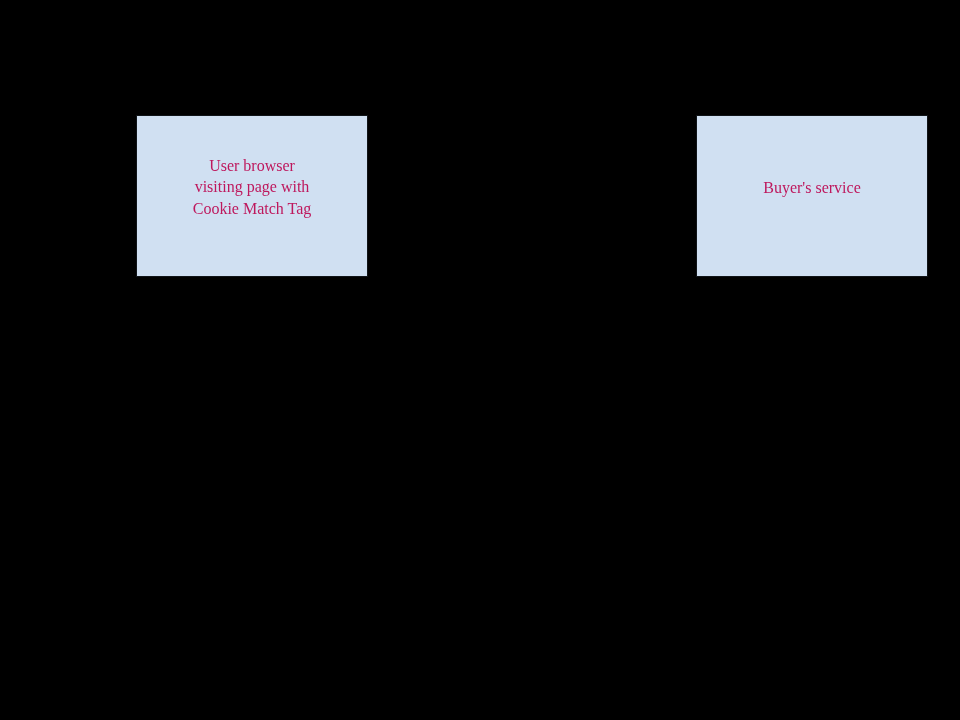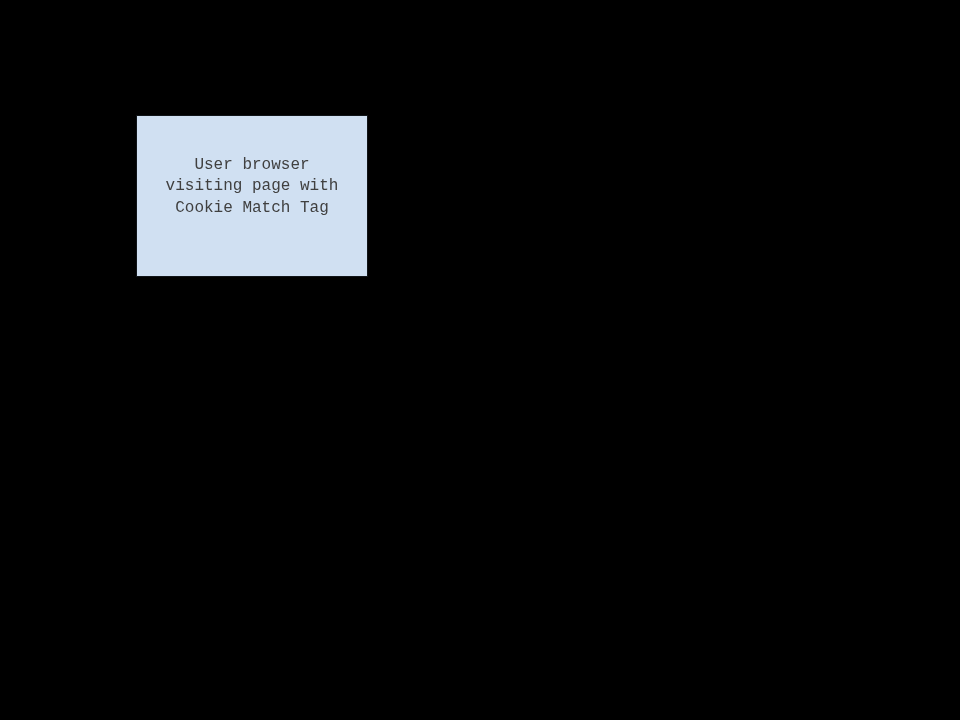"User browser" .node-label { color: #404040 -> #be185d; font-family: Liberation Mono, monospace -> Liberation Serif, serif }
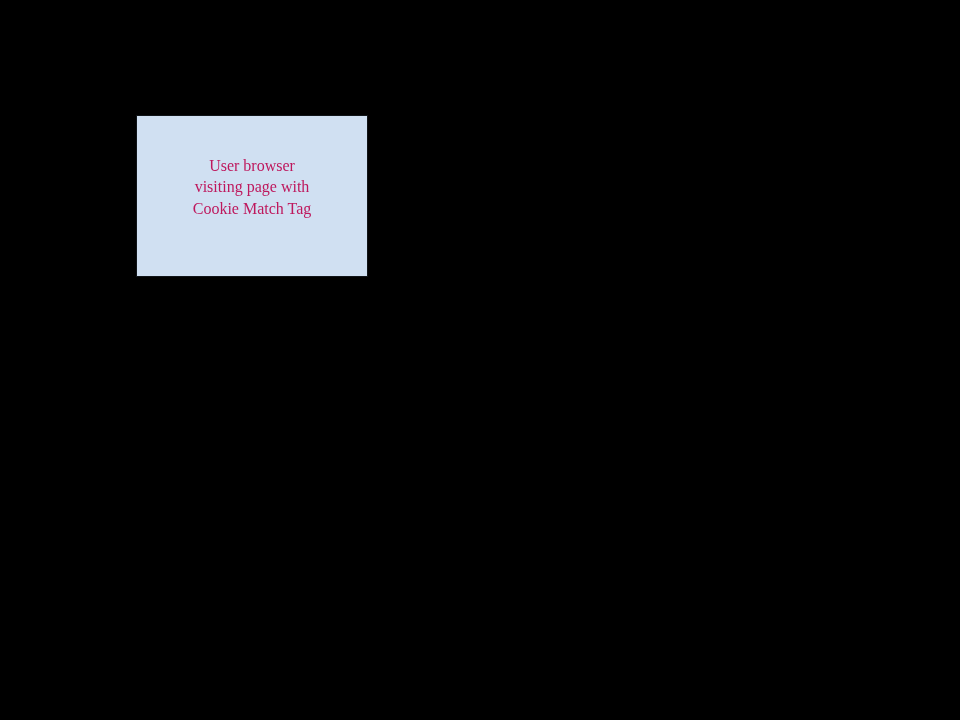"Buyer's service" div.node { html: none -> <div> <div>Buyer's service</div> </div> }
